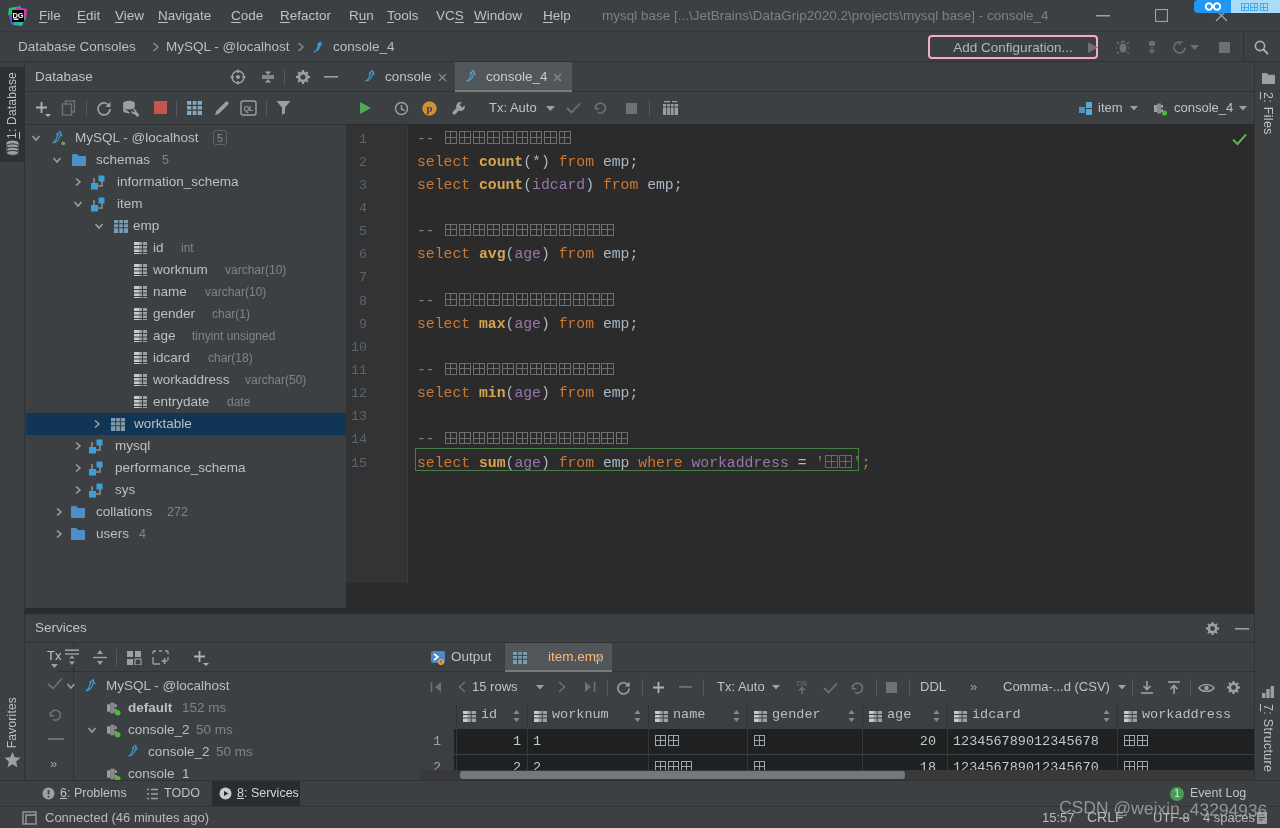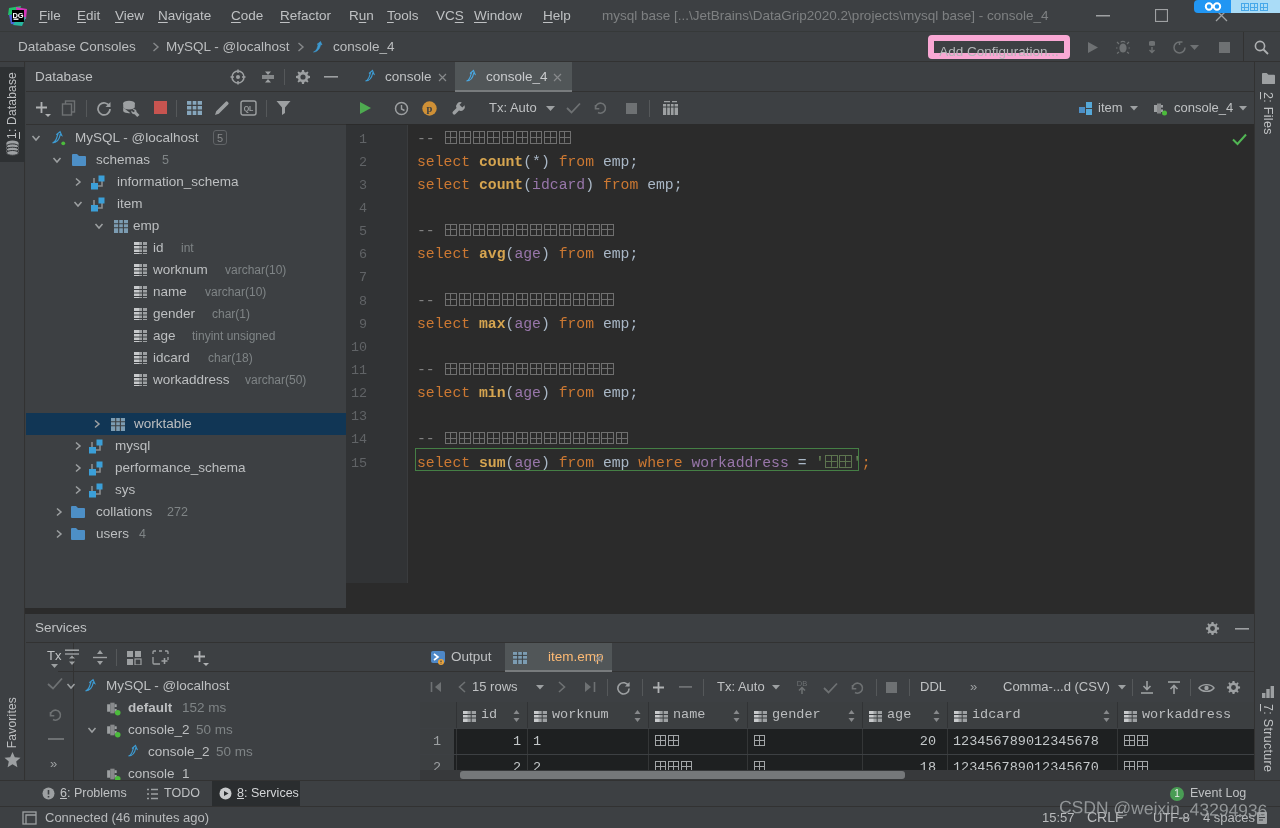"Add Configuration..." #addcfg { border: 6px solid #f9a8d4 -> 2px solid #f9a8d4; width: 142px -> 170px }
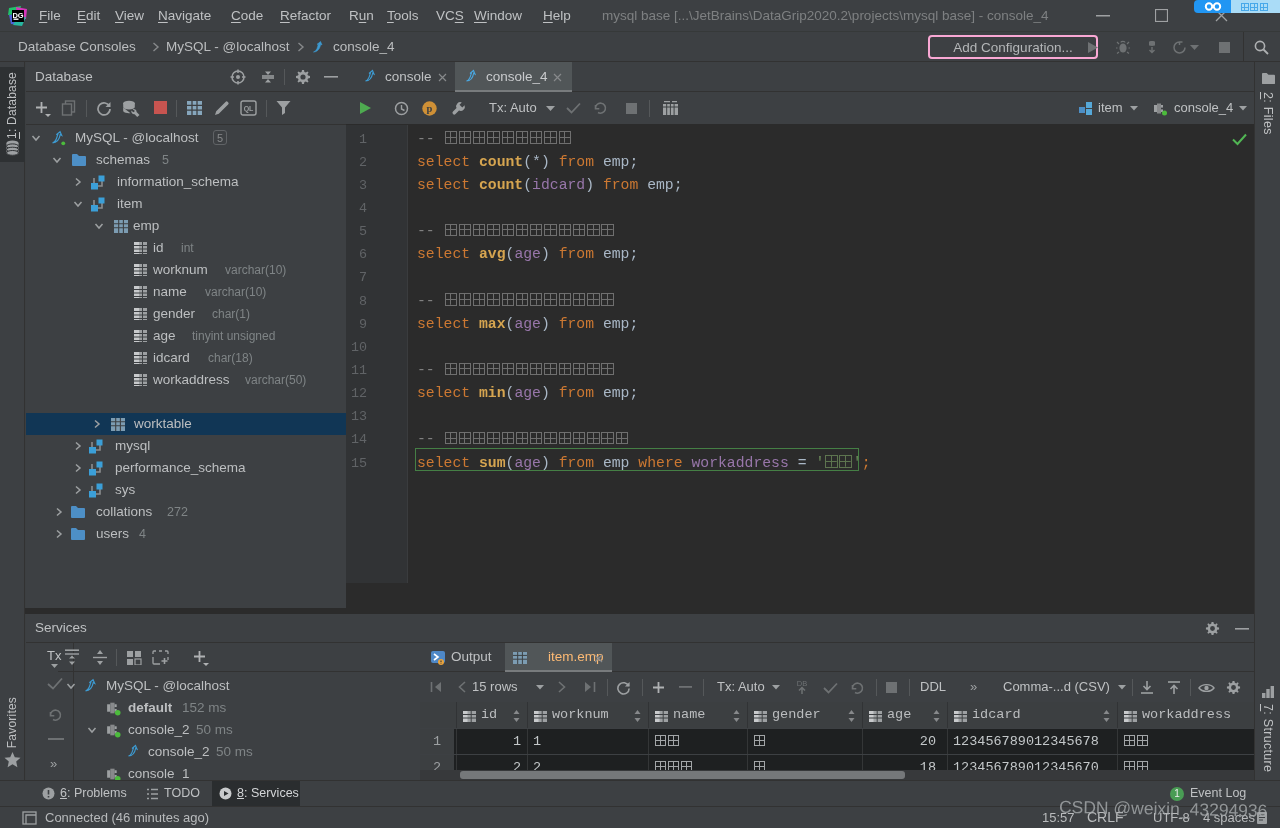"entrydate" div.trow { html: none -> <div> <svg> <rect></rect> <rect></rect> <path></path> </svg> <span>entrydate</span> <span>date</span> </div> }
